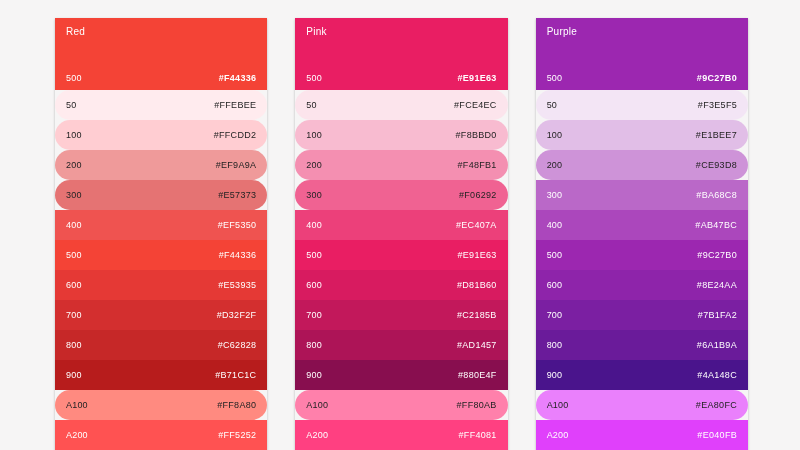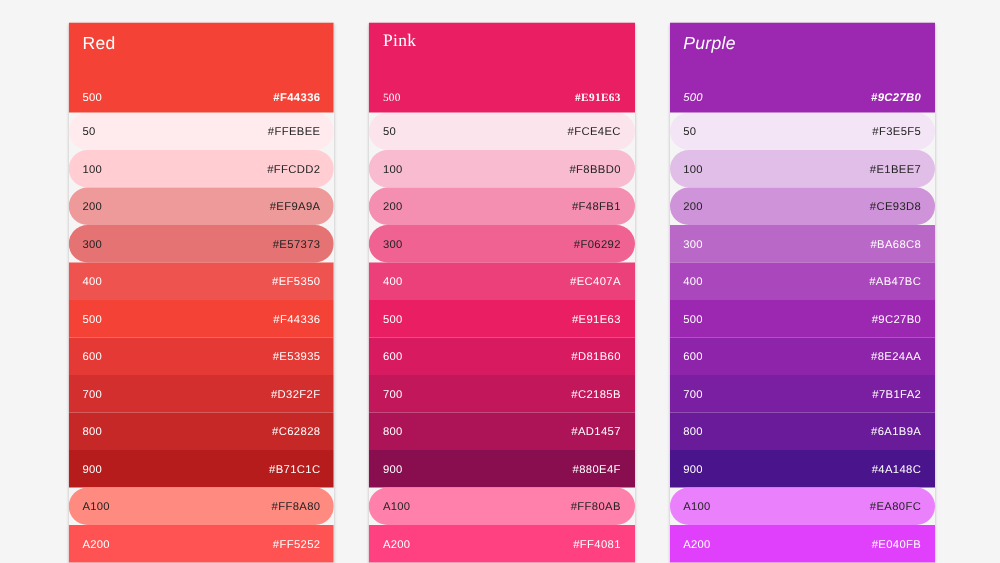"Red" .card-title { font-size: 14px -> 10px }
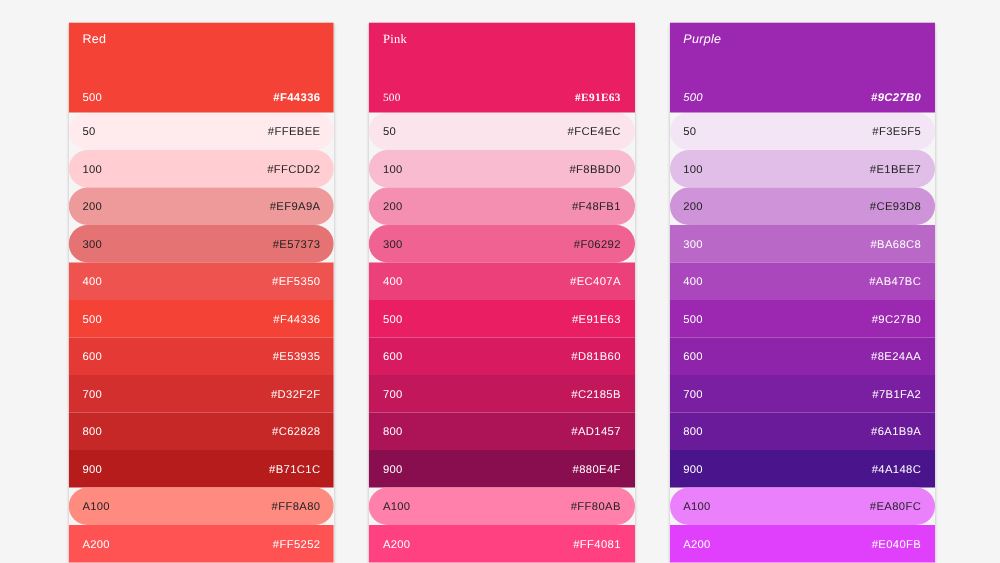"Pink" div.card-header { font-family: Liberation Serif, serif -> none }
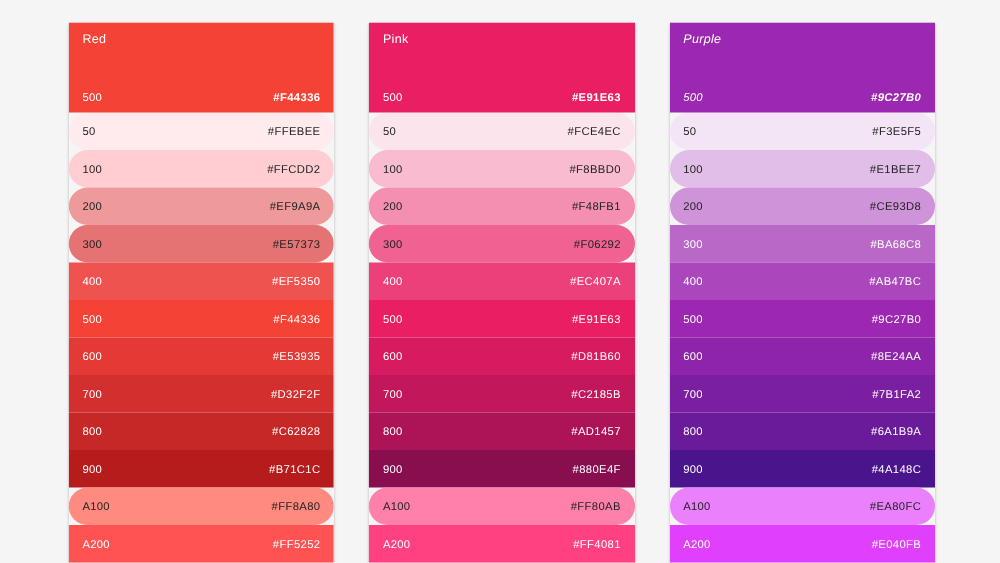"Purple" div.card-header { font-style: italic -> none }
